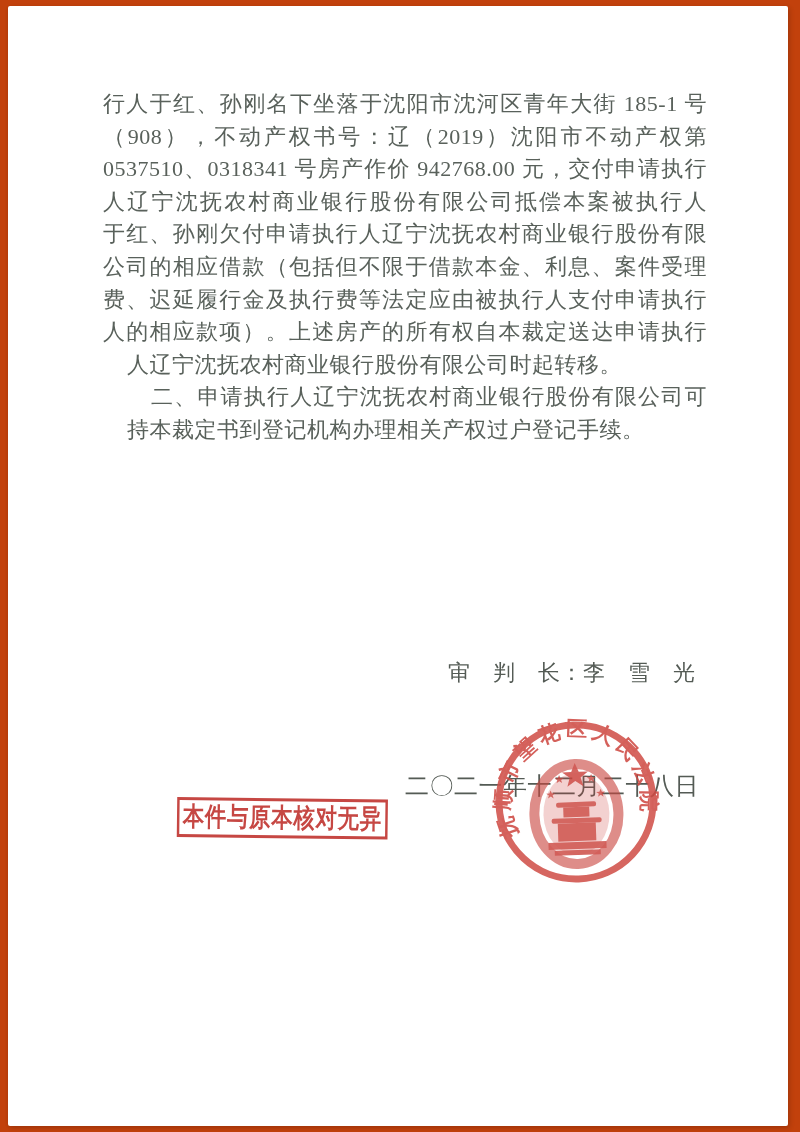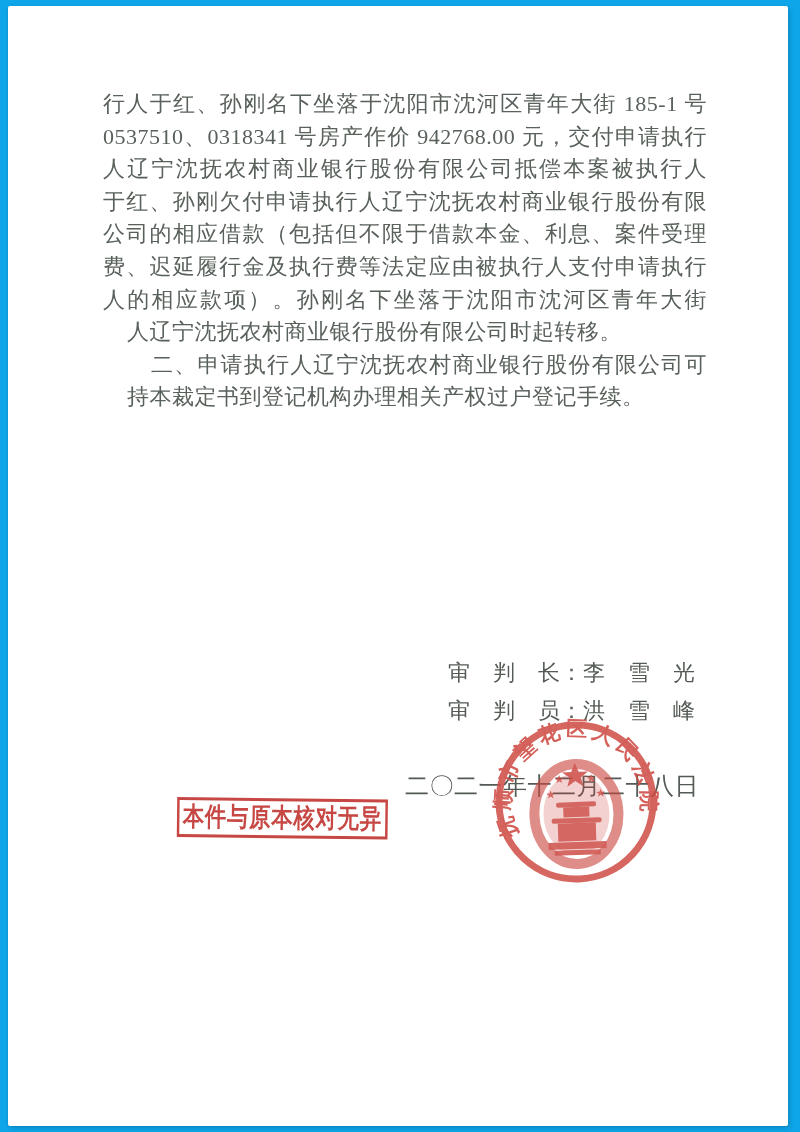"行人于红、孙刚名下坐落于沈阳市沈河区青年大街 185-1 号" .frame { background: #0ea5e9 -> #c2410c }
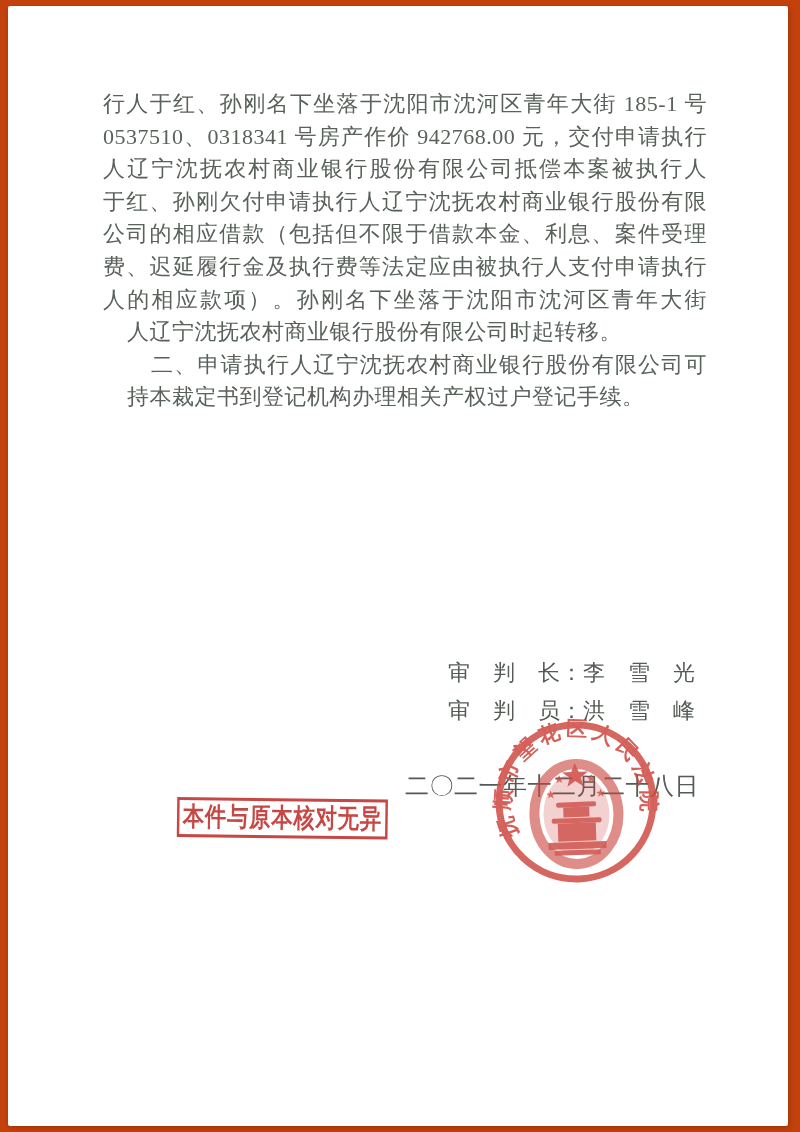"（908），不动产权书号：辽（2019）沈阳市不动产权第" div.line { html: none -> <div>（908），不动产权书号：辽（2019）沈阳市不动产权第</div> }
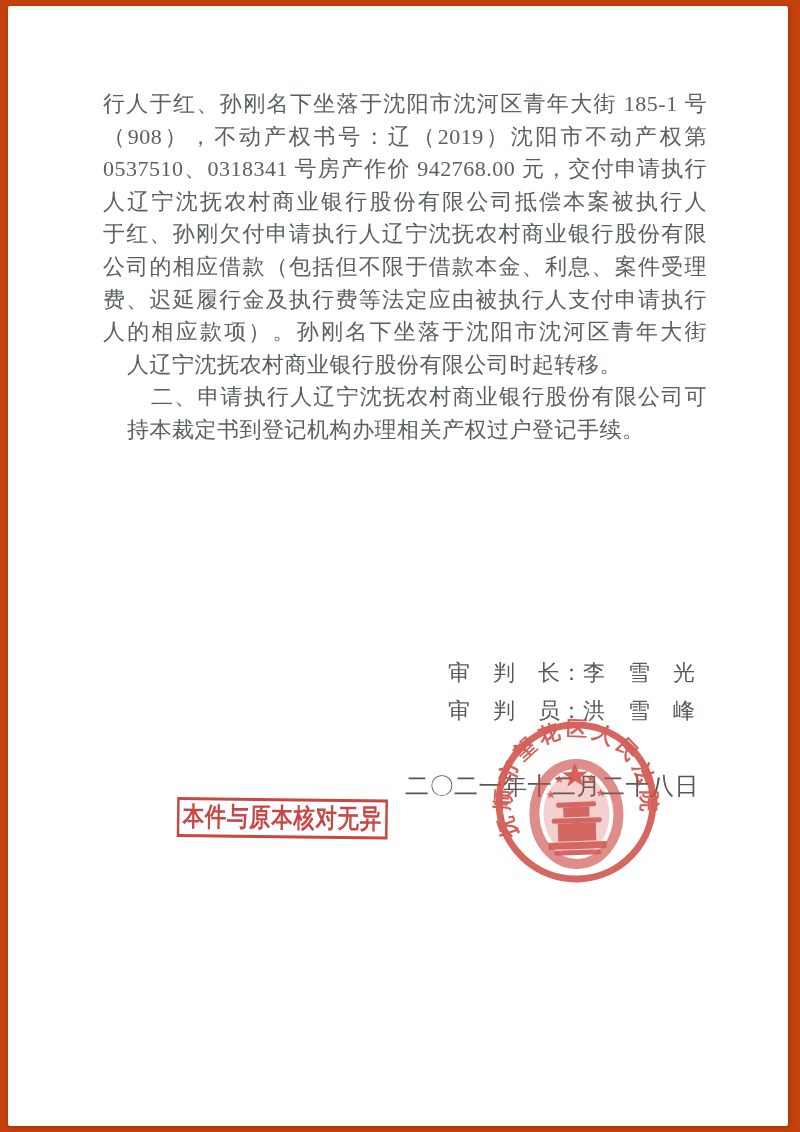"人的相应款项）。孙刚名下坐落于沈阳市沈河区青年大街" div.line { text: 孙刚名下坐落于沈阳市沈河区青年大街 -> 上述房产的所有权自本裁定送达申请执行 }
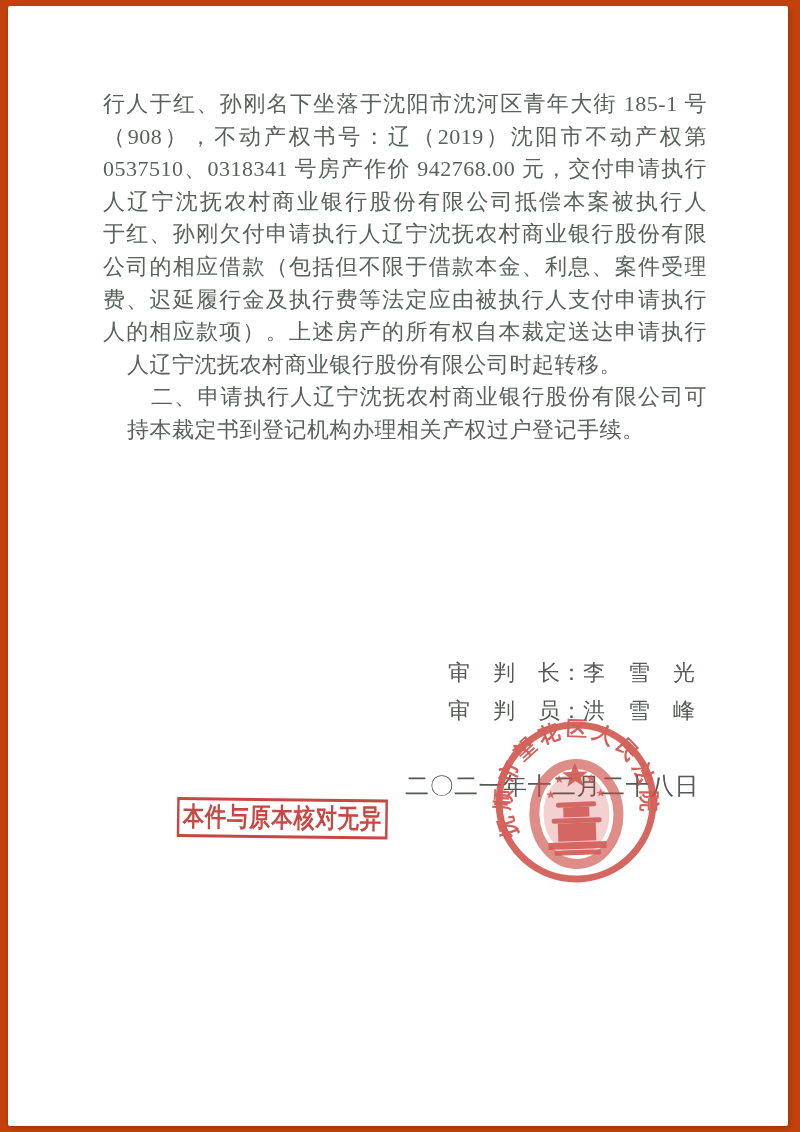"审 判 员：洪 雪 峰" div.sig { html: <div>审 判 员：洪 雪 峰</div> -> none }
